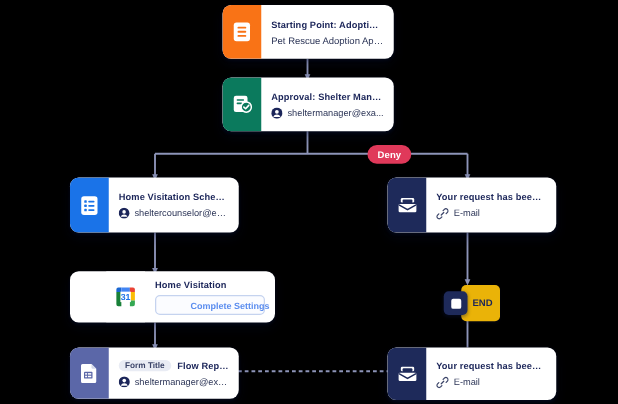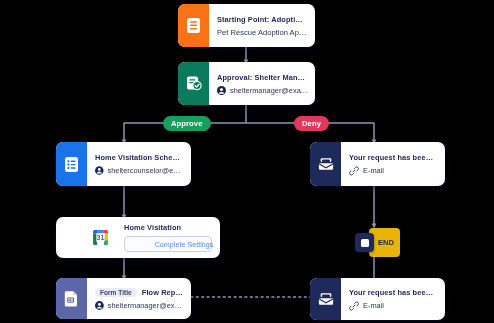"Approve" div.pill { html: <div>Approve</div> -> none }
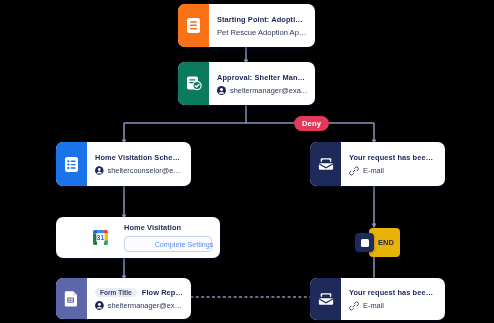"Complete Settings" .btn .lbl { font-weight: normal -> bold }
